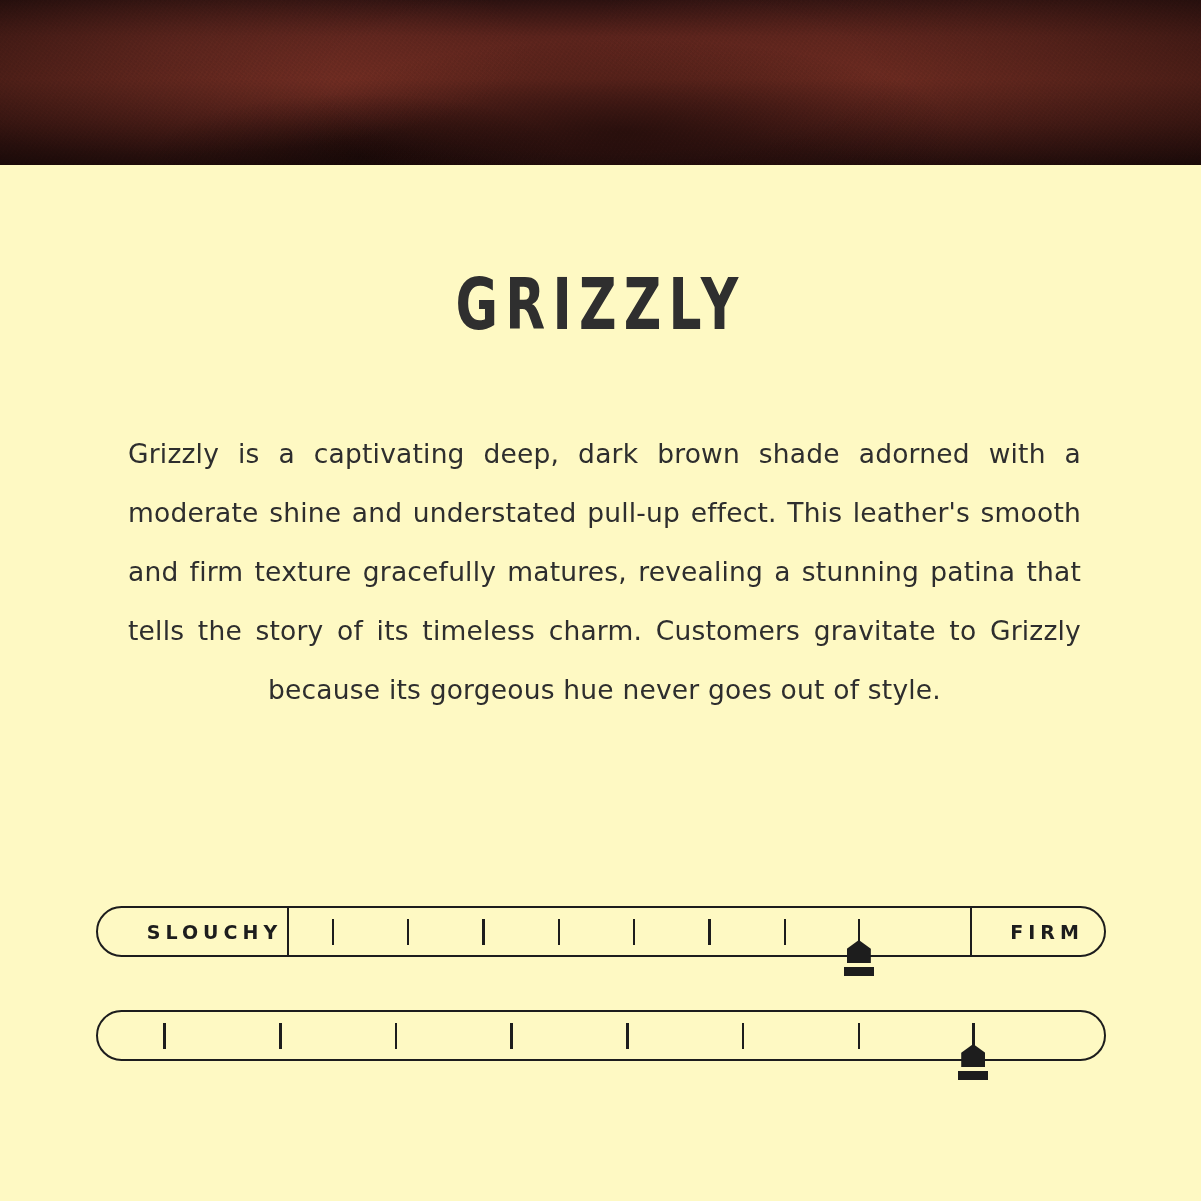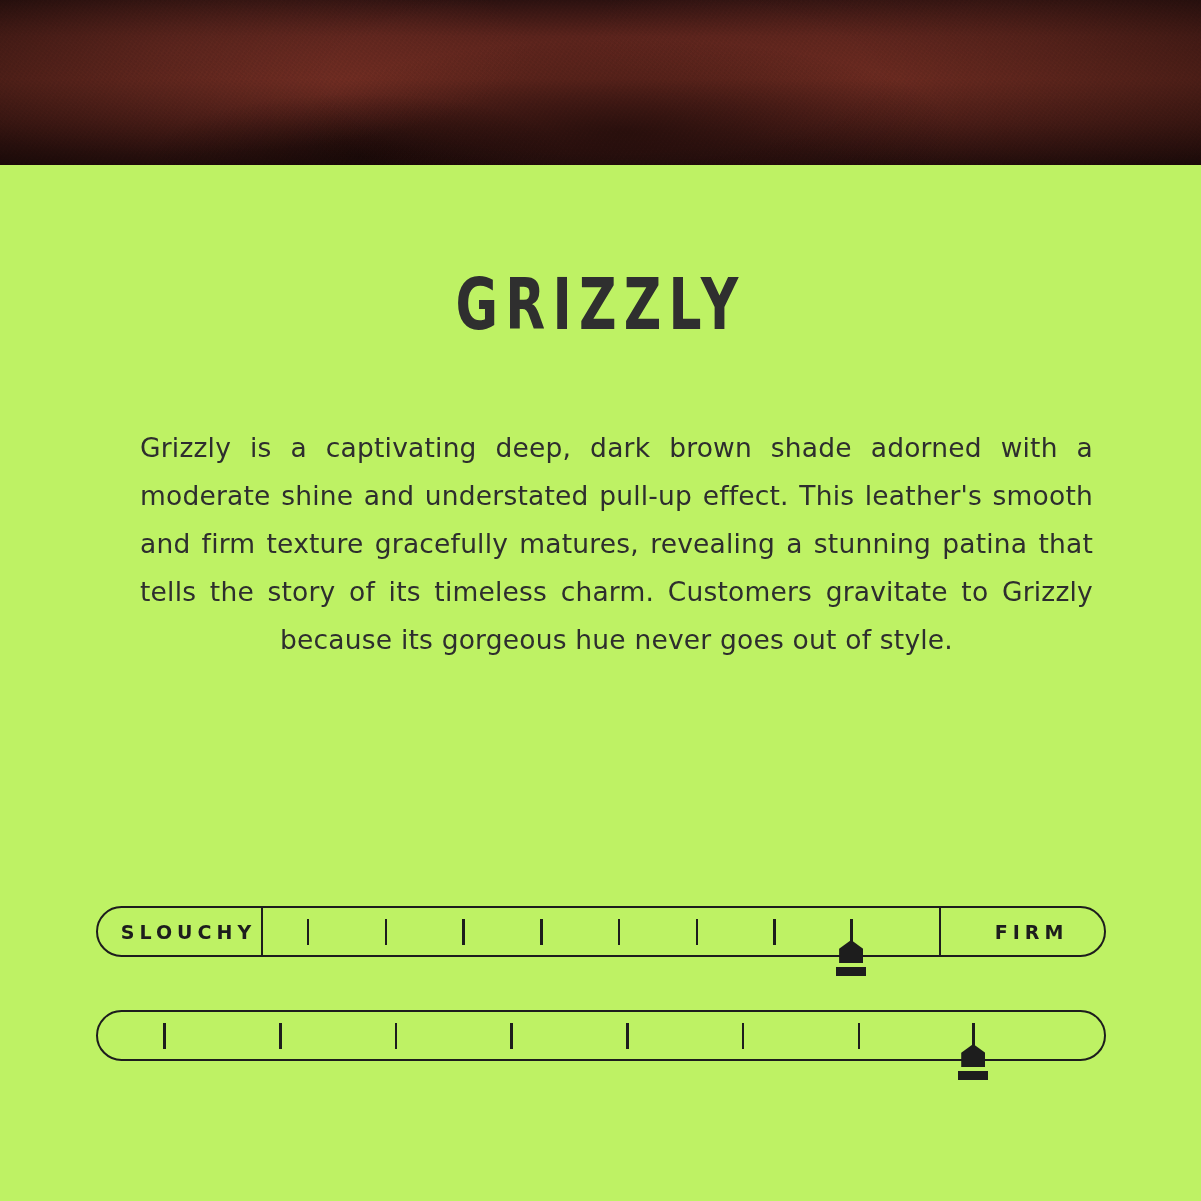"GRIZZLY" .page { background: #bef264 -> #fef9c3 }
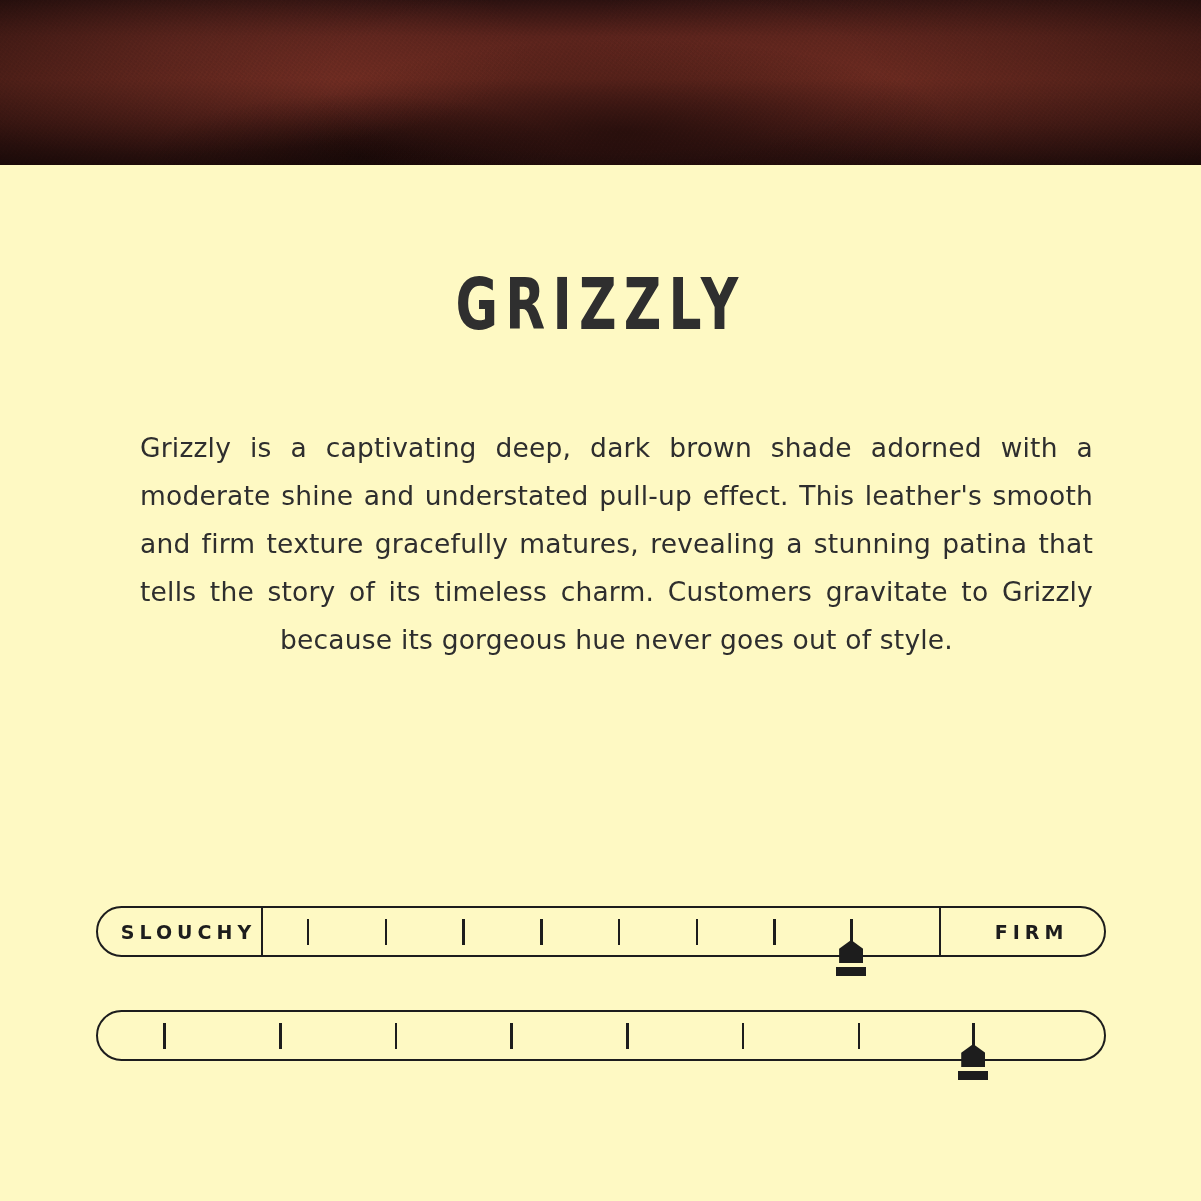"Grizzly is a captivating deep," .body-copy { left: 140px -> 128px; line-height: 48px -> 59px }
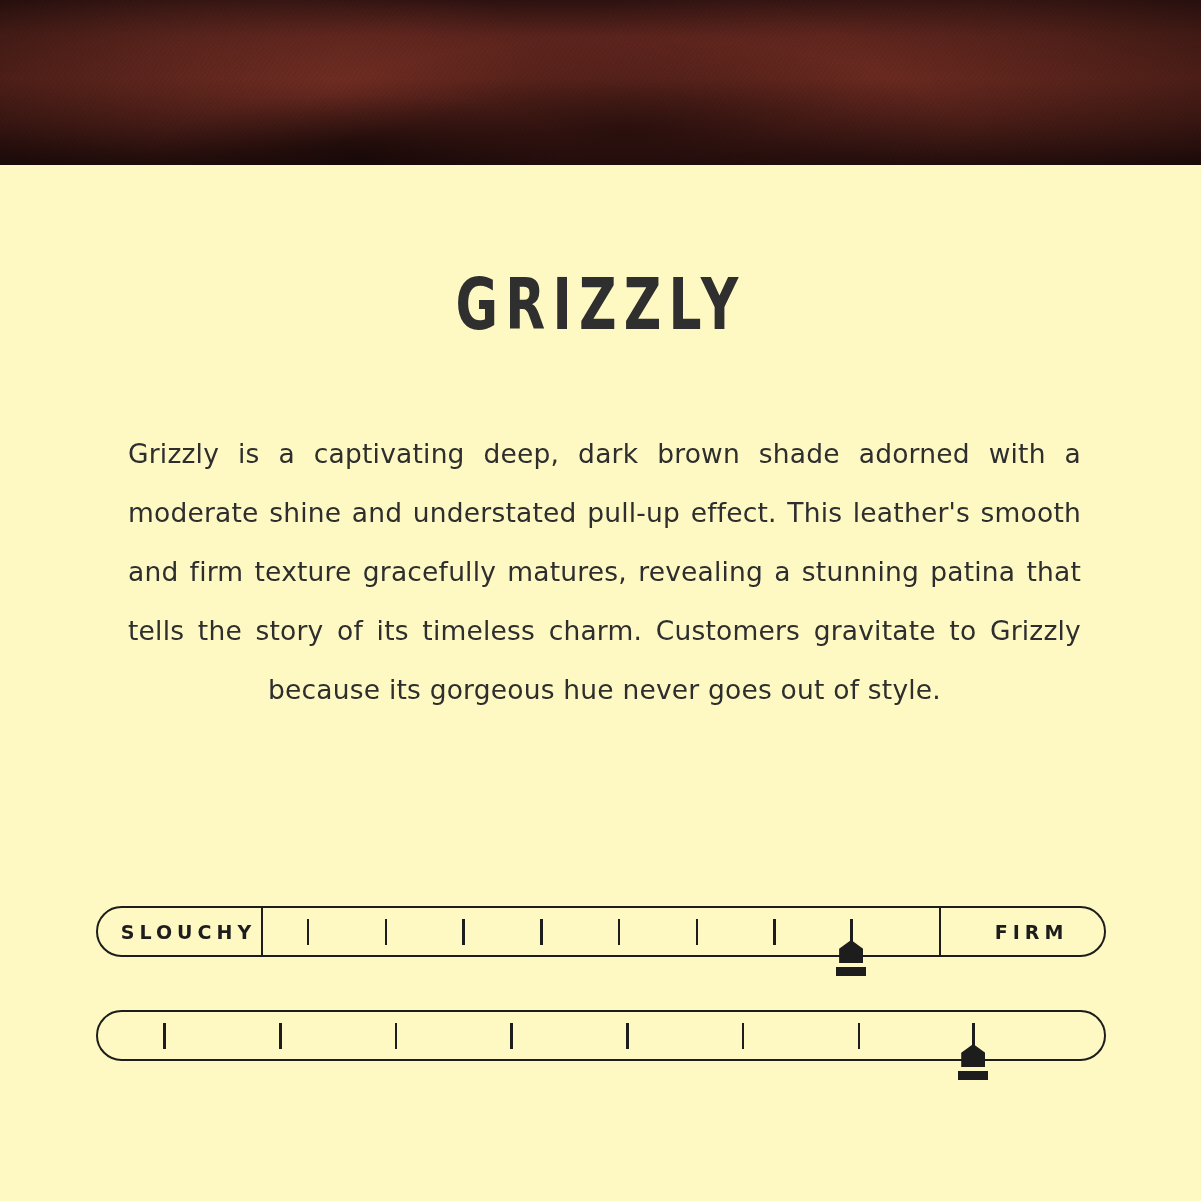"SLOUCHY" .slider-cap { margin-left: none -> 26px }
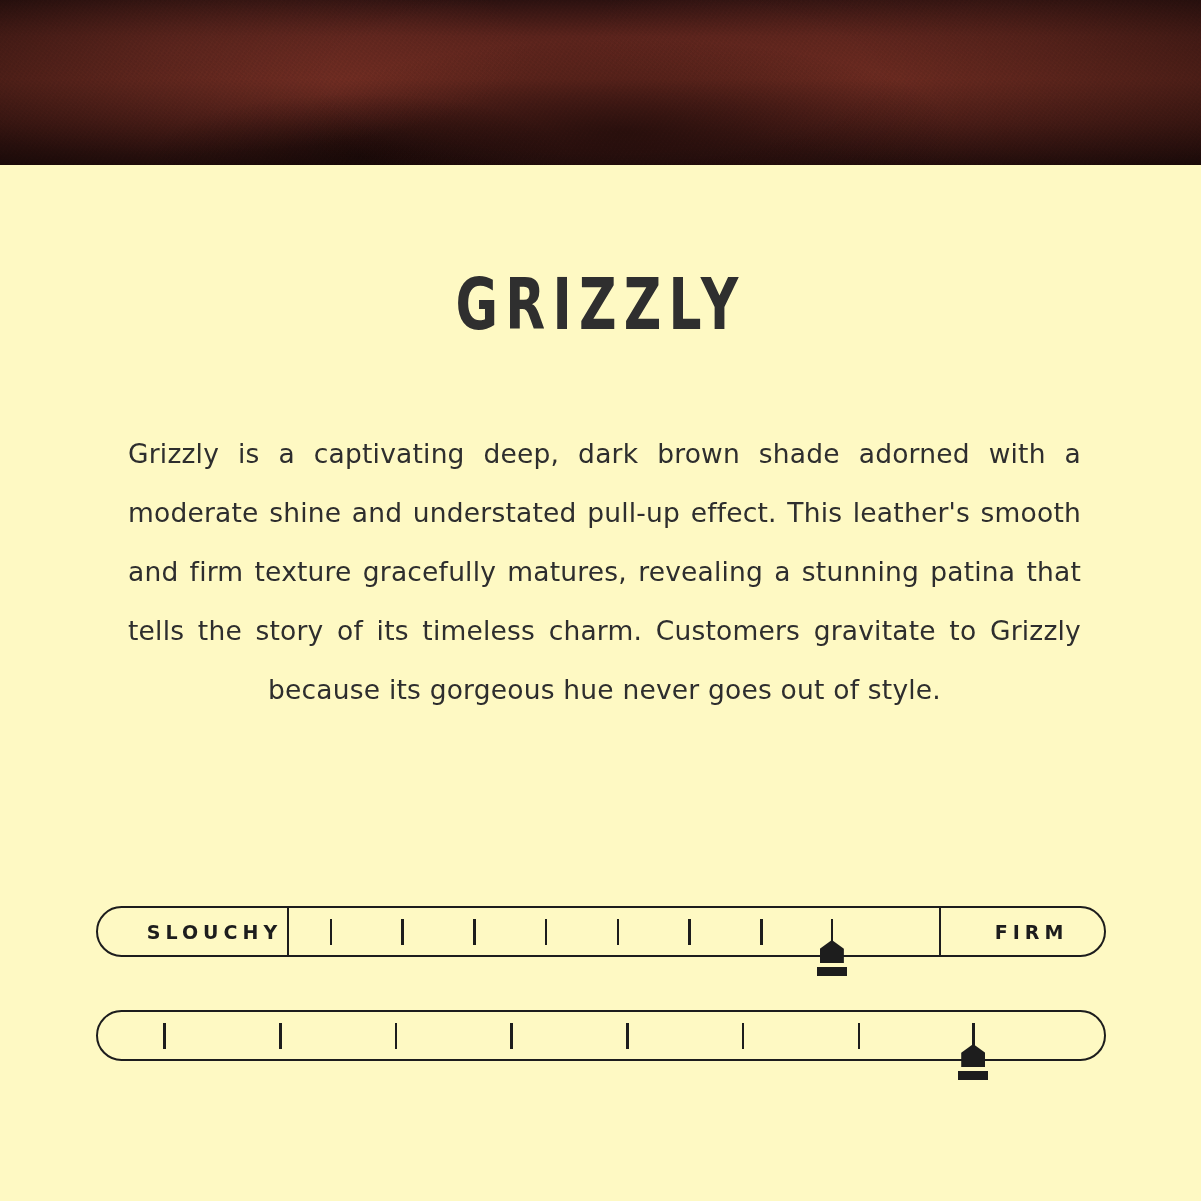"FIRM" .slider-cap.right { width: 165px -> 134px }
